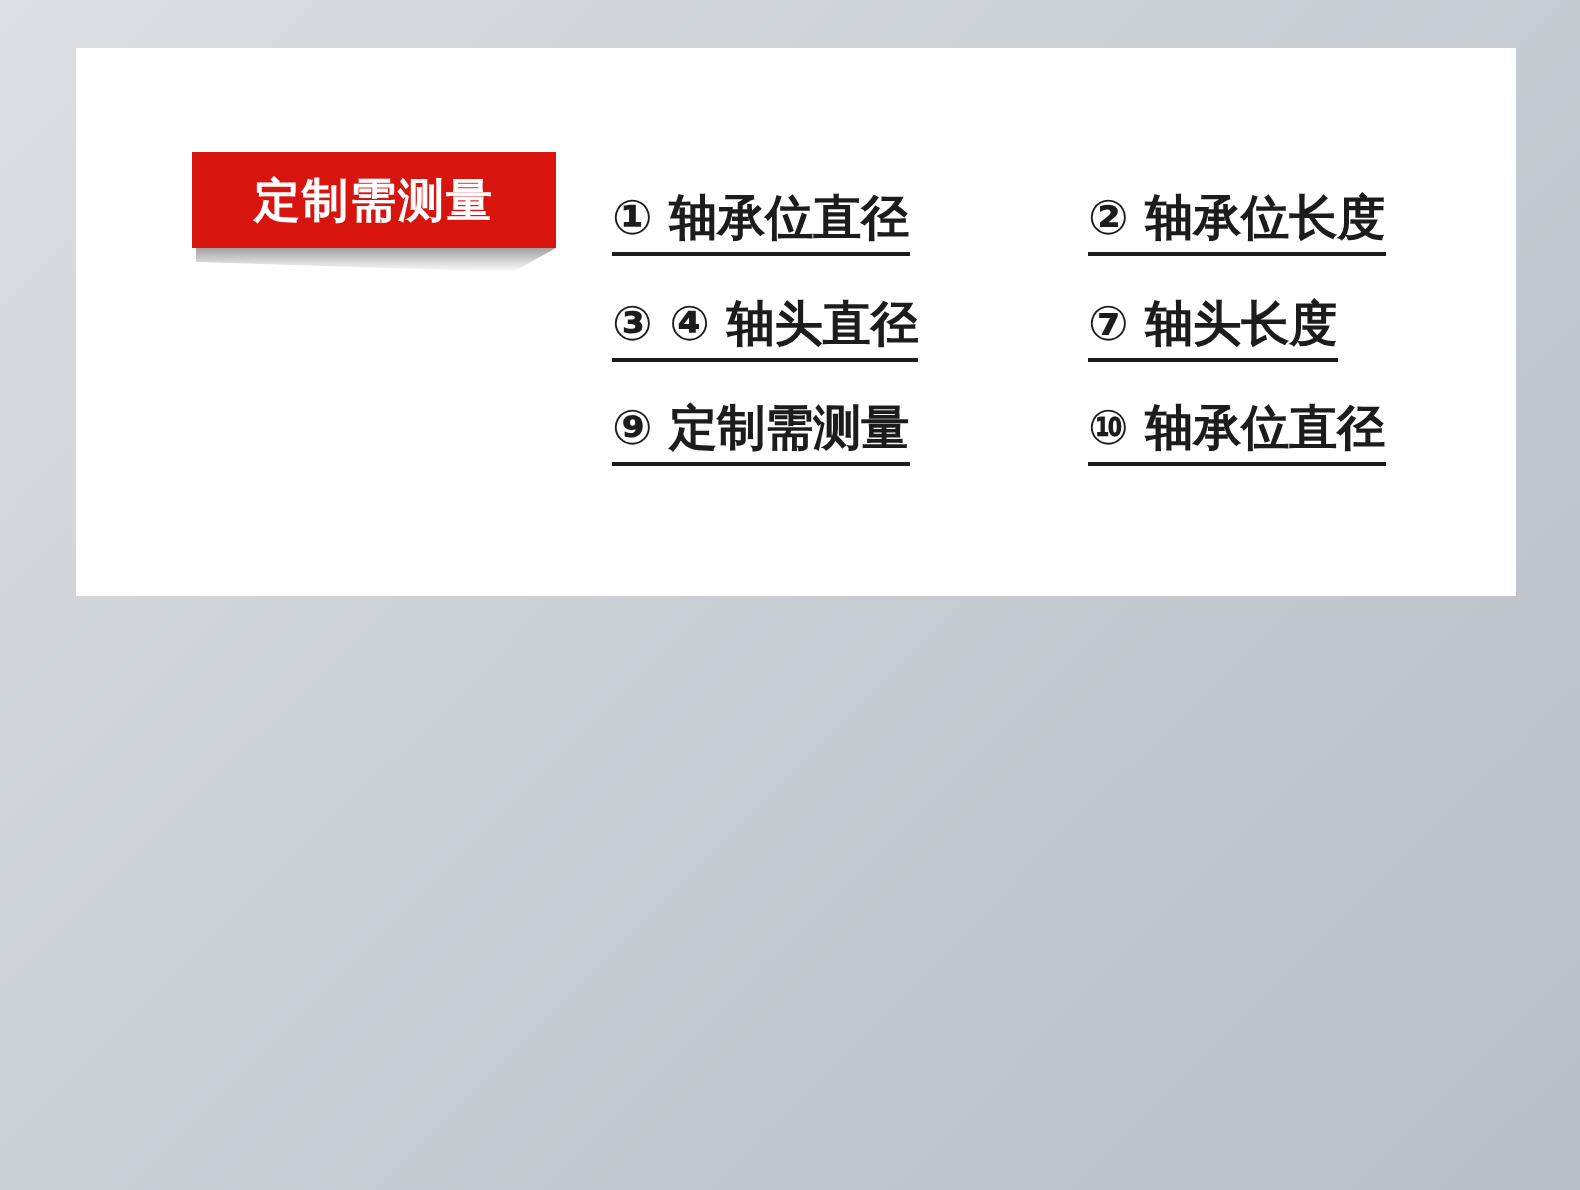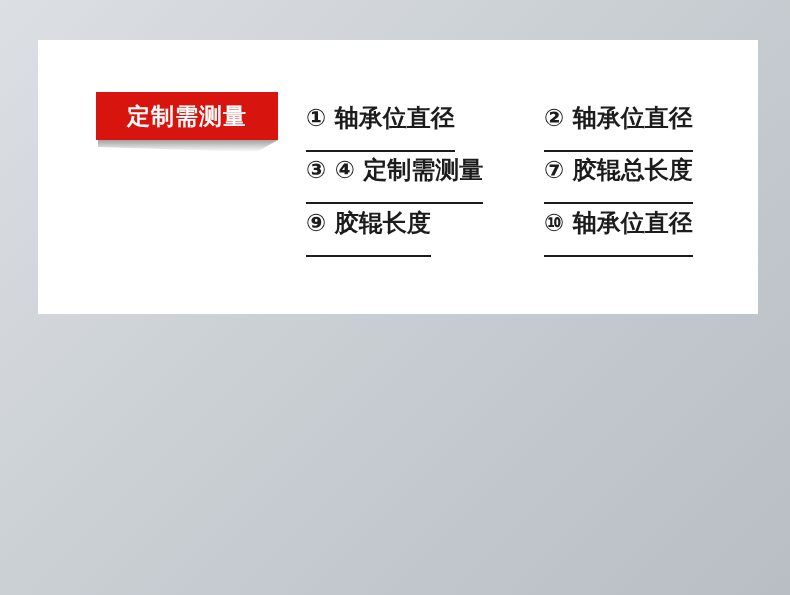"定制需测量" #stage { top: 16px -> 0 }
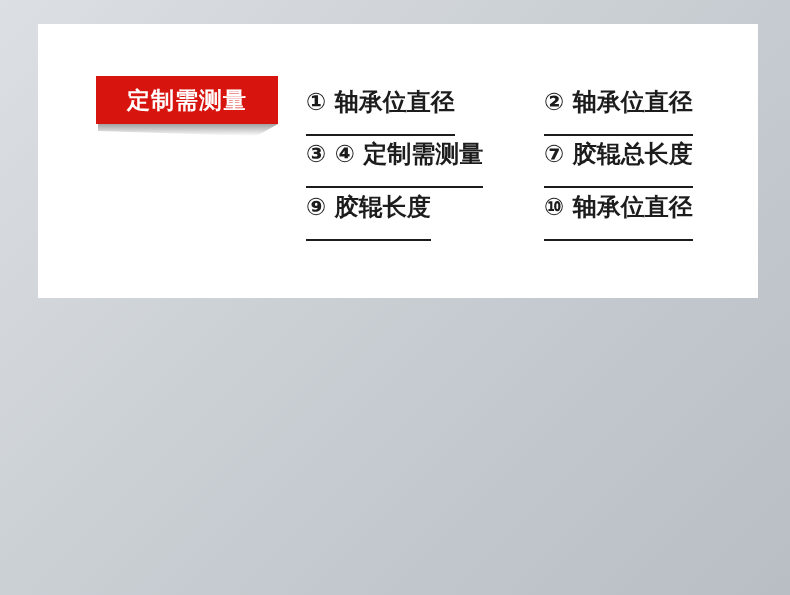"① 轴承位直径" .mlabel { padding-bottom: 17px -> 2px }
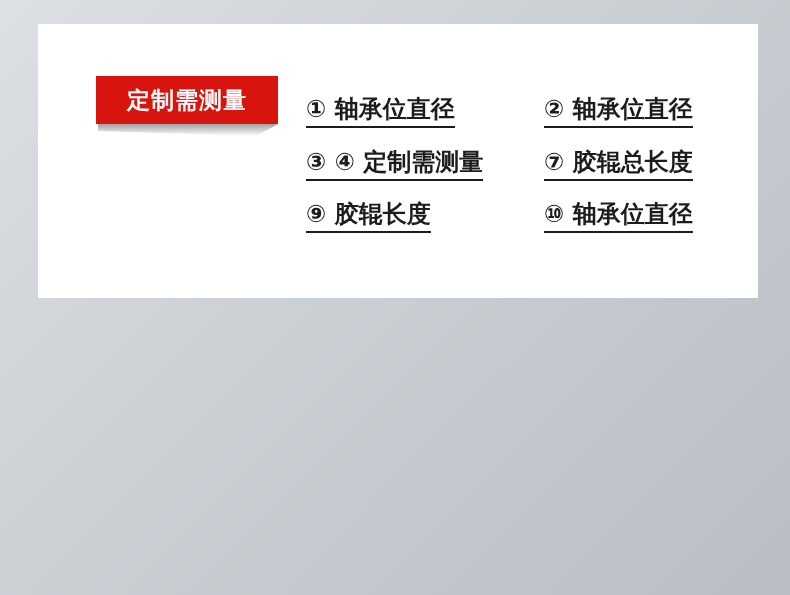"② 轴承位直径" span.mlabel { text: 直径 -> 长度 }
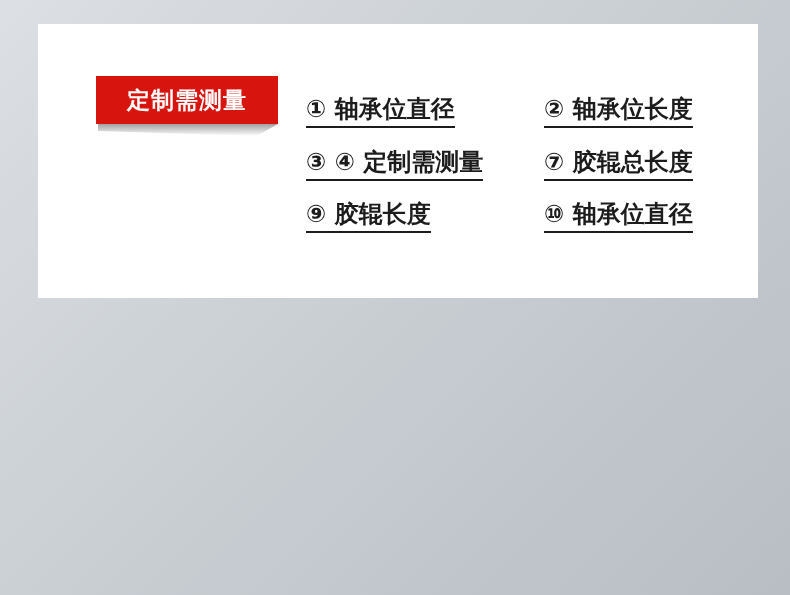"③ ④ 定制需测量" span.mlabel { text: 定制需测量 -> 轴头直径 }
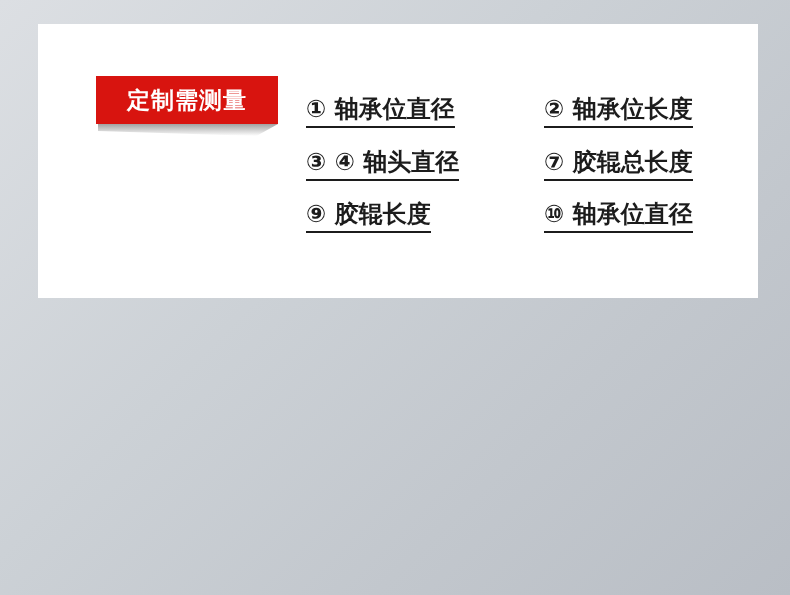"⑦ 胶辊总长度" span.mlabel { text: 胶辊总 -> 轴头 }
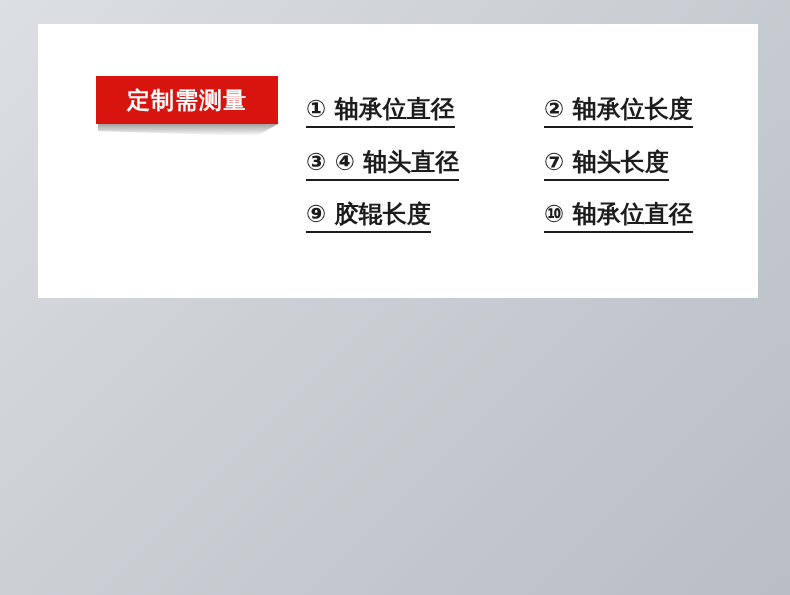"⑨ 胶辊长度" span.mlabel { text: 胶辊长度 -> 定制需测量 }
